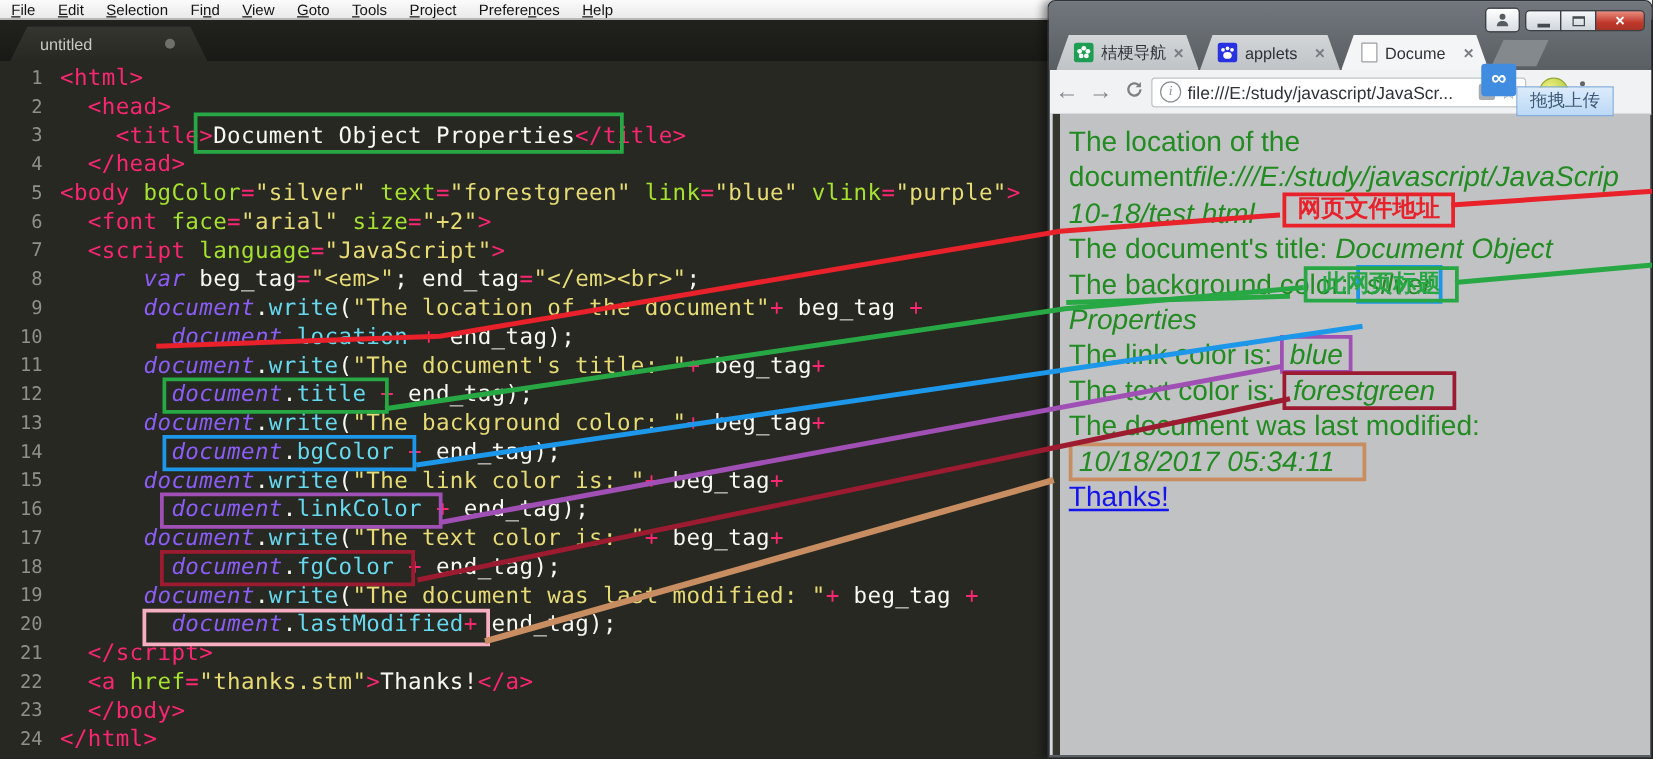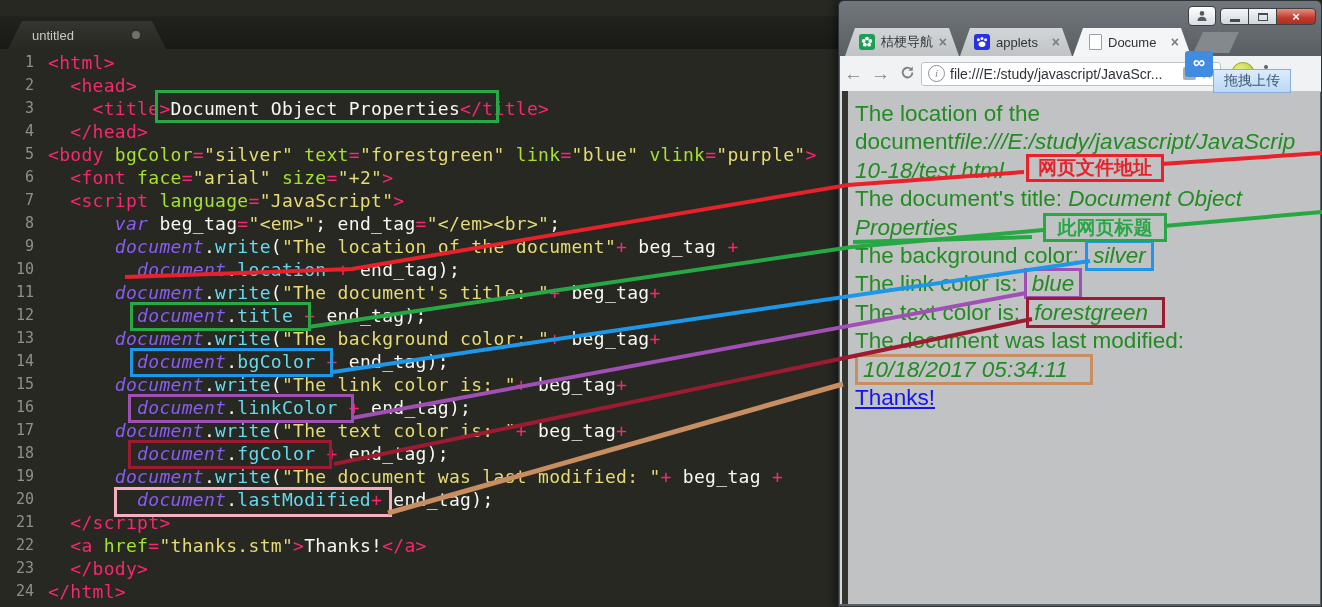"File" div.menubar { html: none -> <div> <div><u>F</u>ile</div> <div><u>E</u>dit</div> <div><u>S</u>election</div> <div>Fi<u>n</u>d</div> <div><u>V</u>iew</div> <div><u>G</u>oto</div> <div><u>T</u>ools</div> <div><u>P</u>roject</div> <div>Prefere<u>n</u>ces</div> <div><u>H</u>elp</div> </div> }
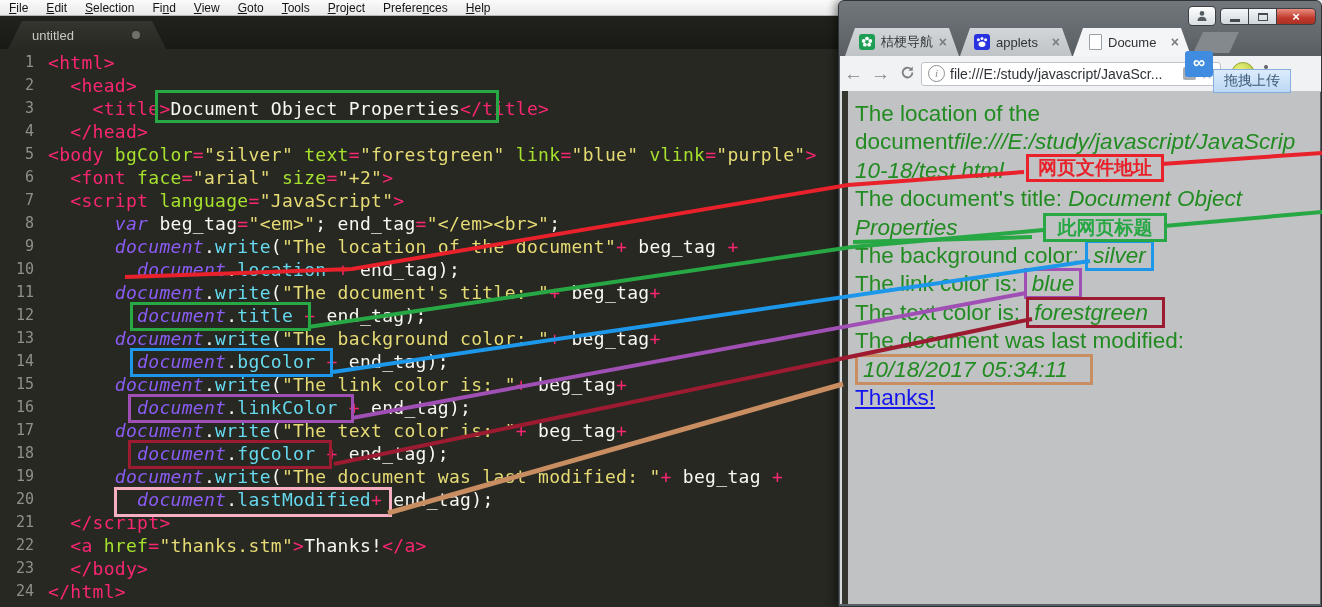"Properties" div.bline { order: before "The background color: silver" -> after "The background color: silver" }
